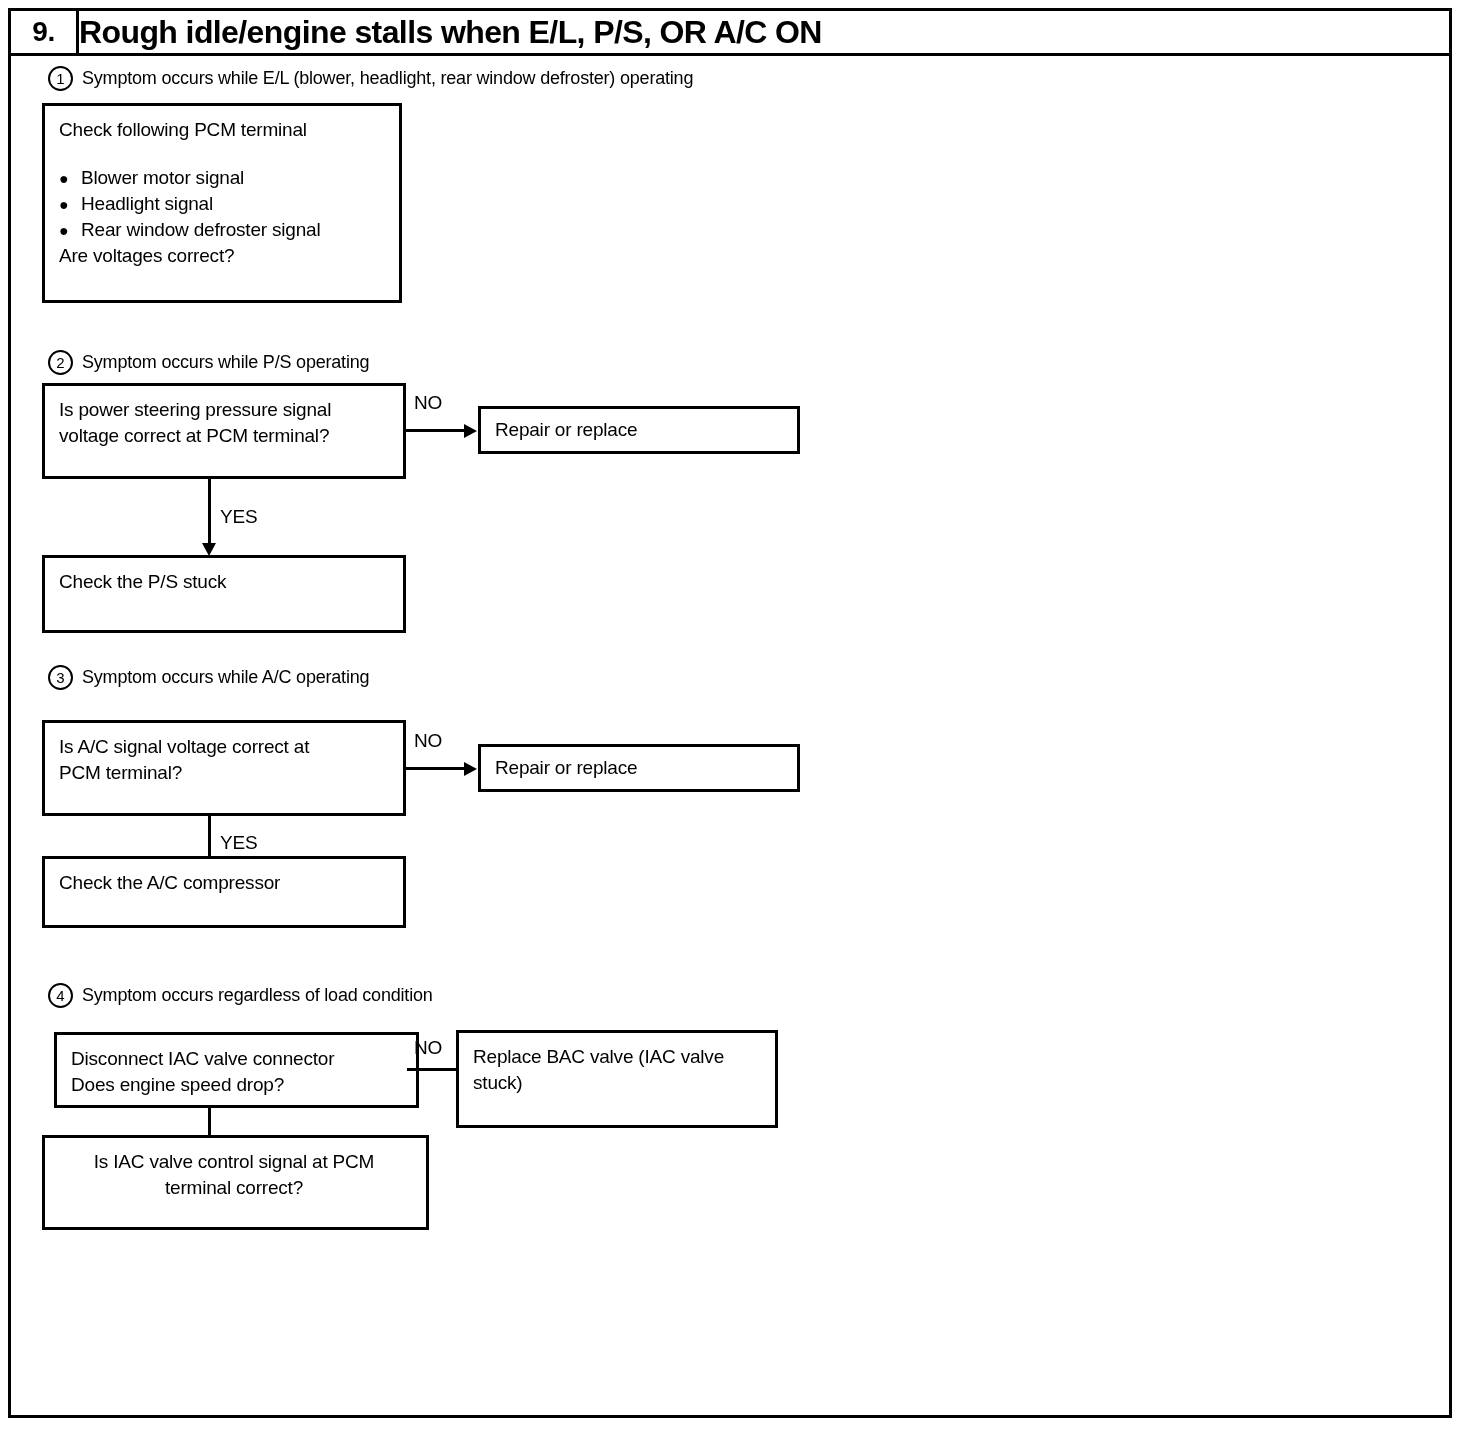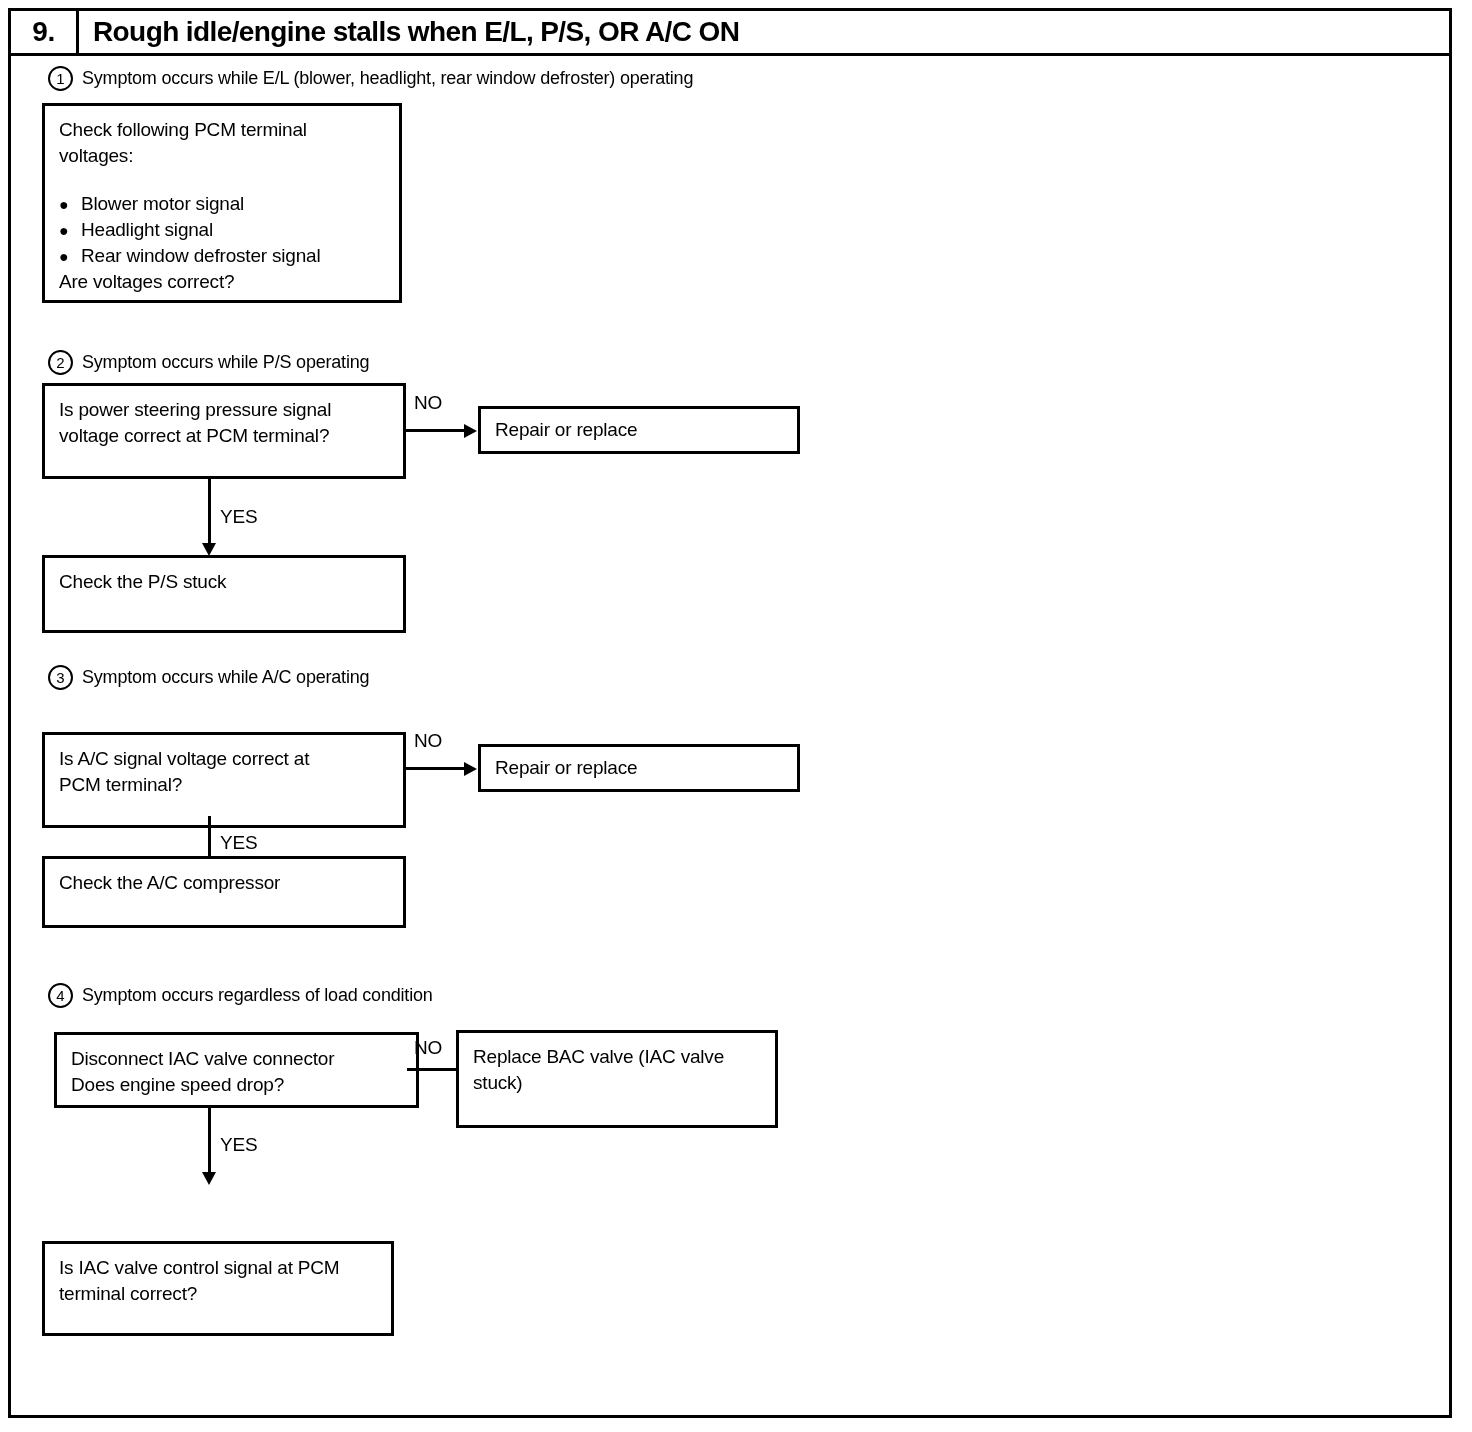"Rough idle/engine stalls when E/L," .header-title { font-size: 28px -> 32px; padding-left: 14px -> none }
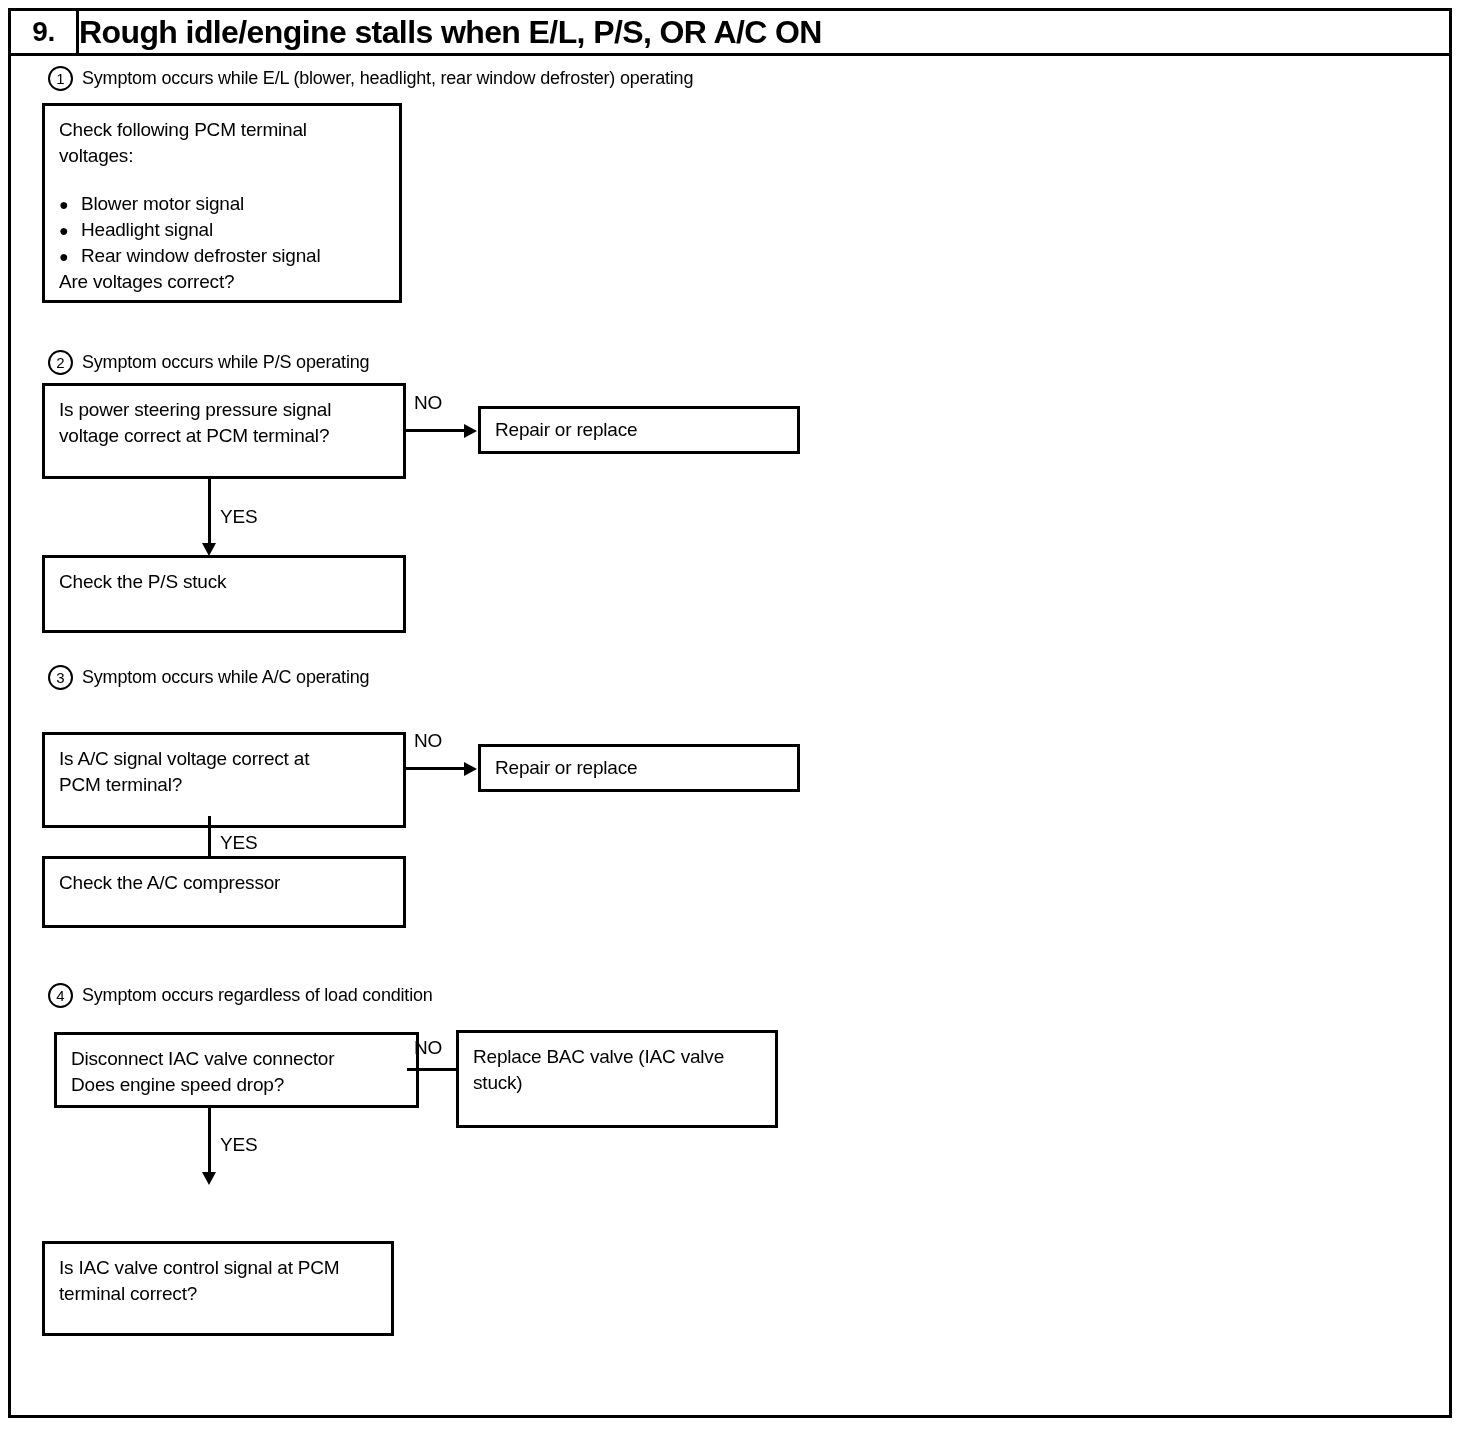"voltages:" div.line { html: <div>voltages:</div> -> none }
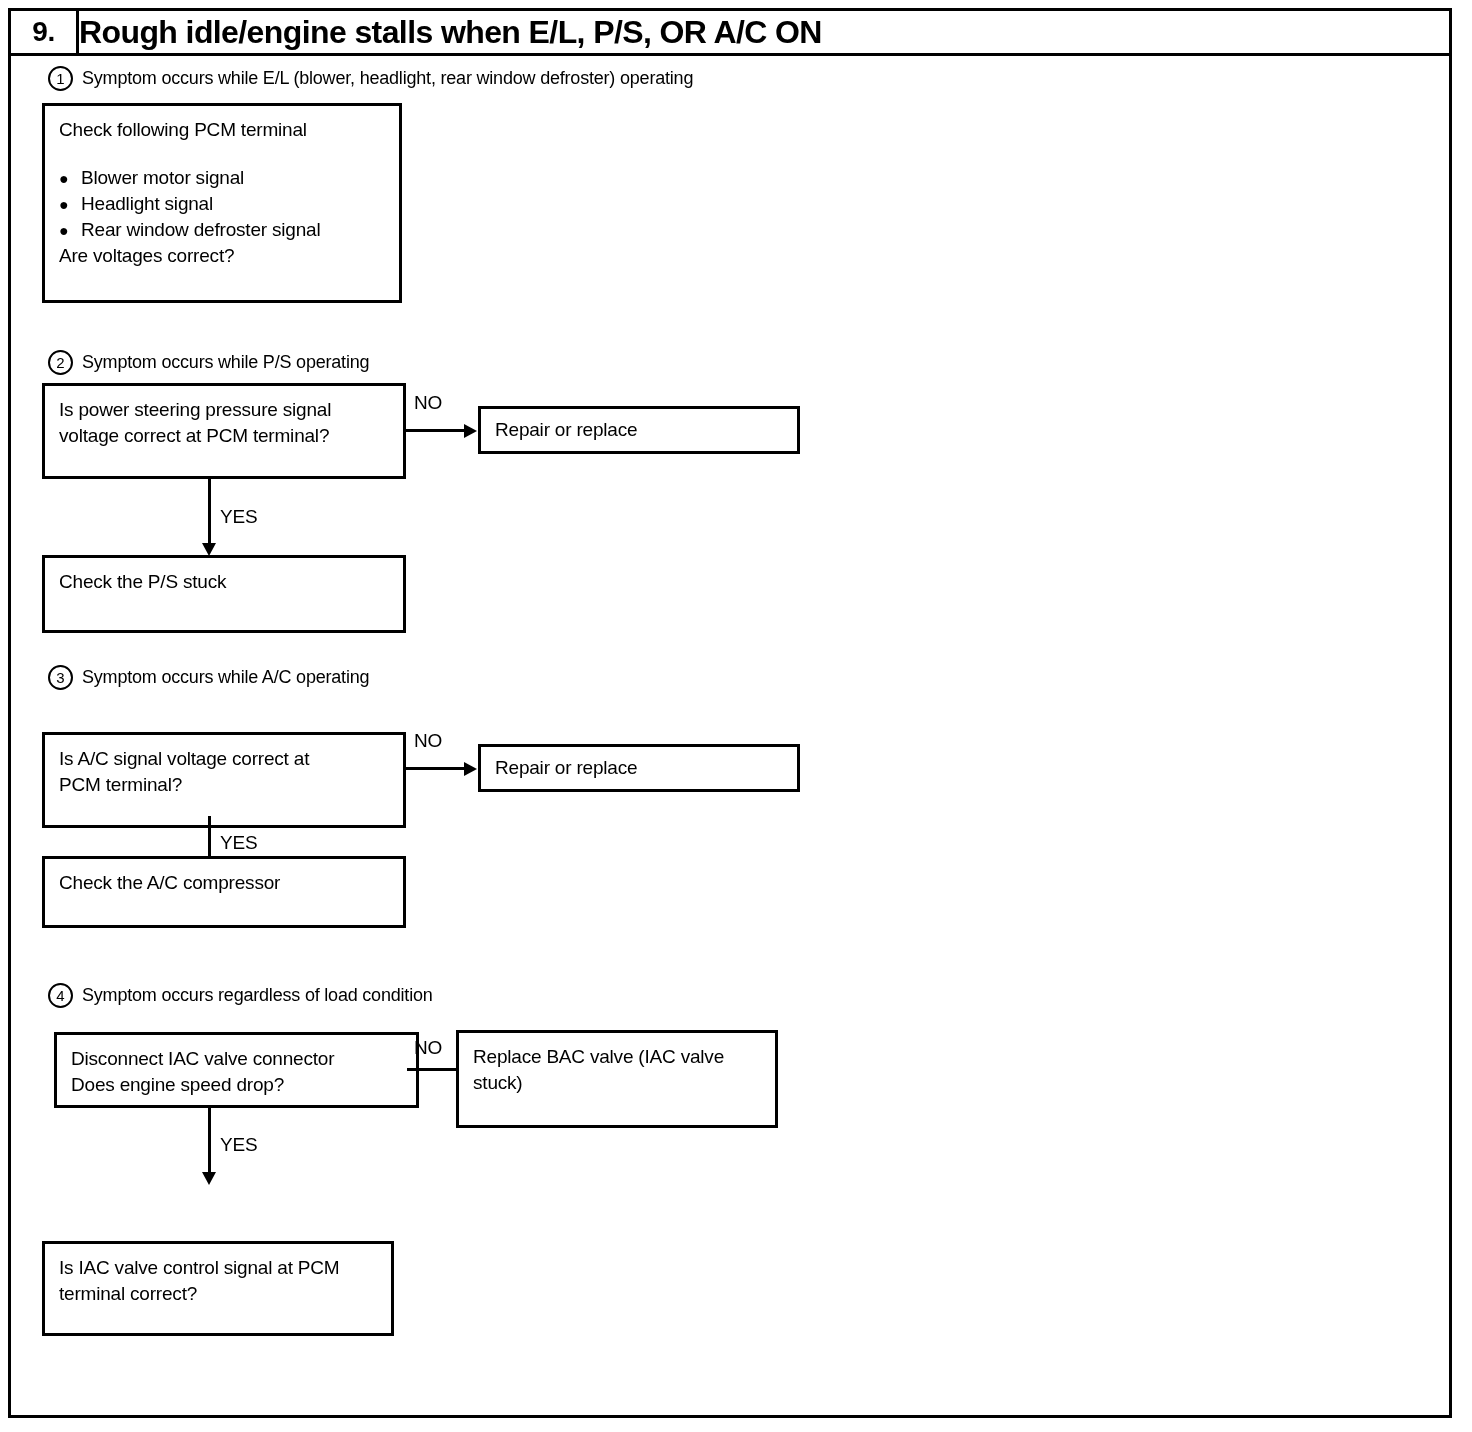"Is A/C signal voltage correct" div.box { margin-top: 12px -> none }
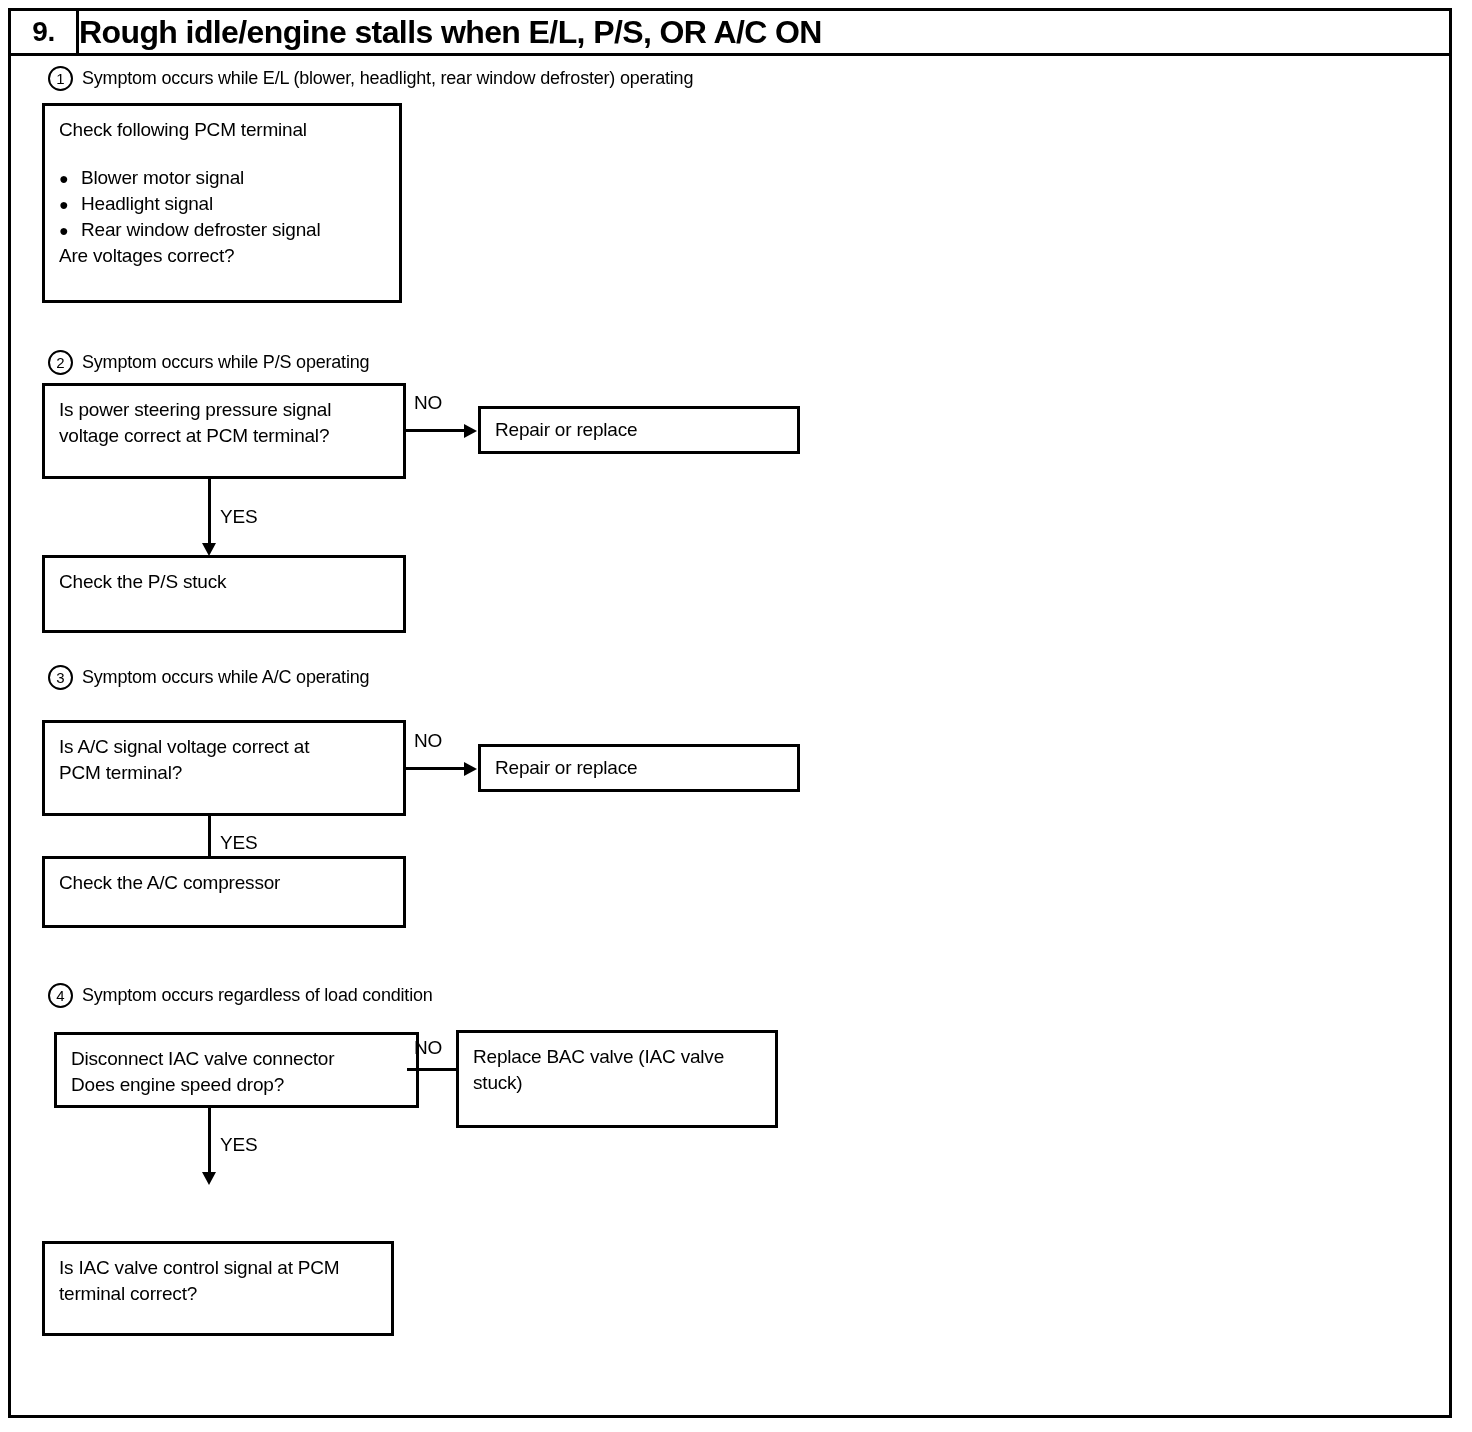"Is IAC valve control signal" div.box { text-align: none -> center; top: 1241px -> 1135px; width: 352px -> 387px }
